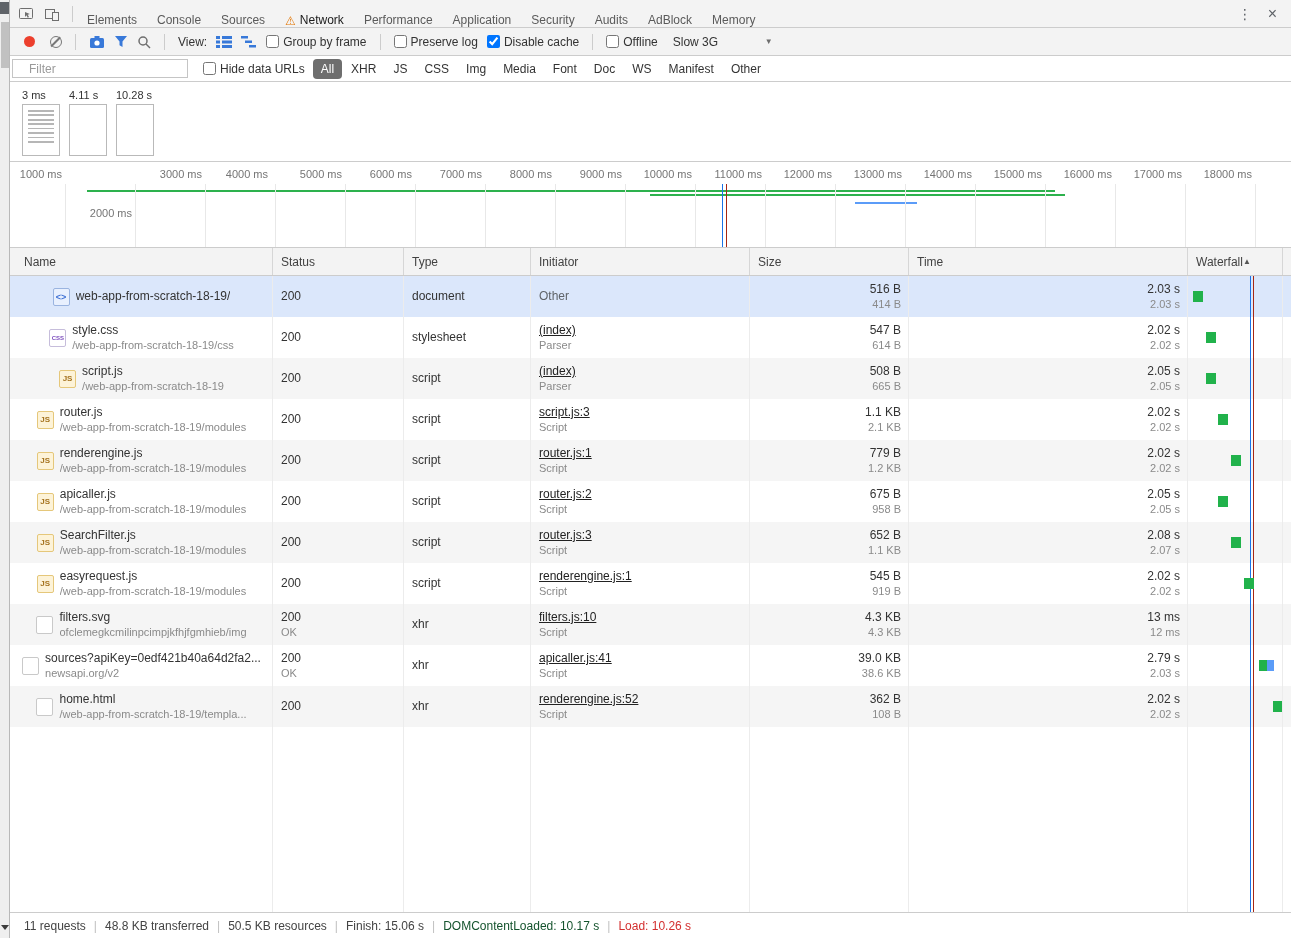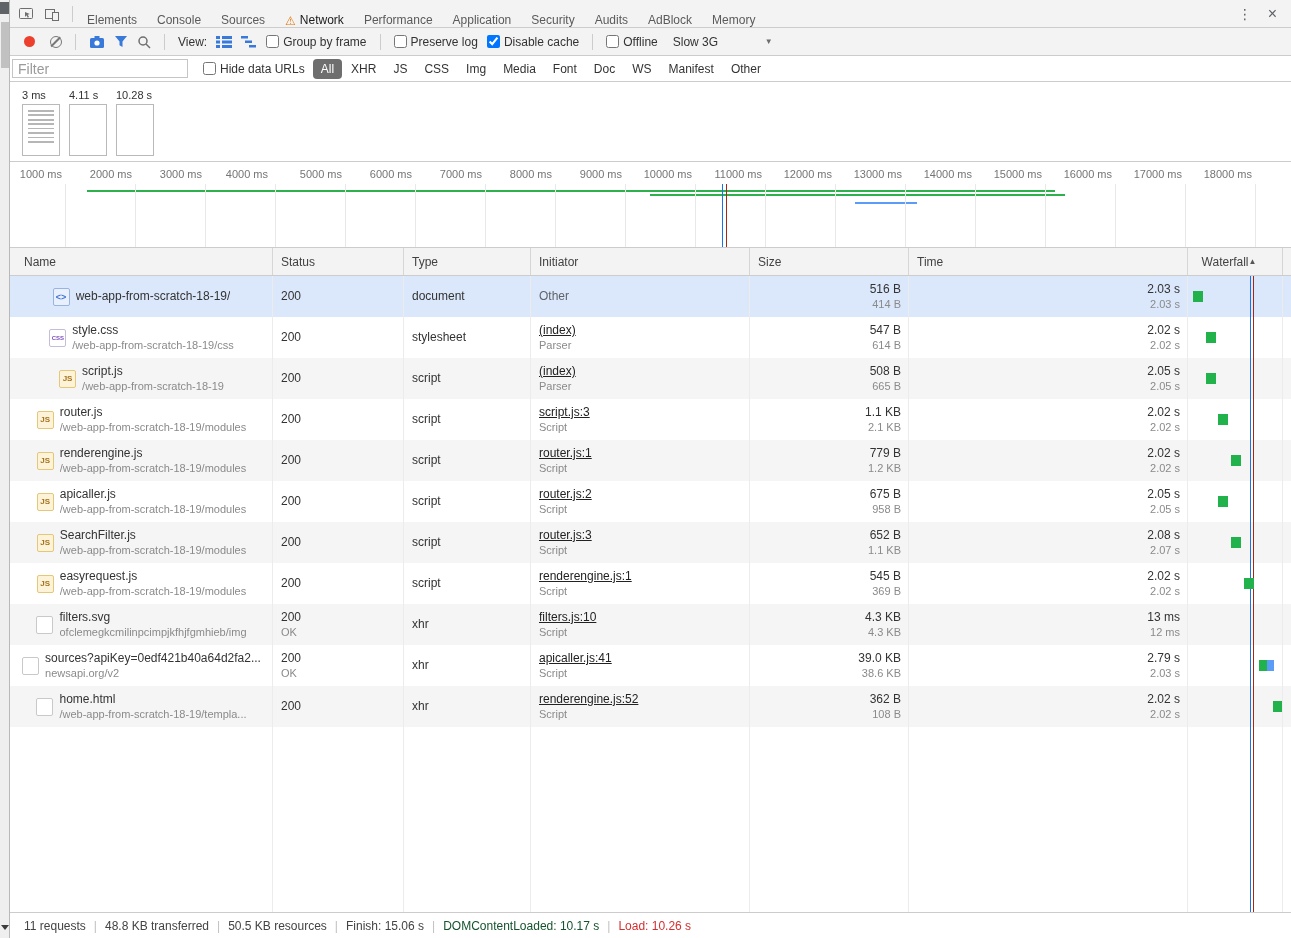"Filter" .filter-input { font-size: 14px -> 12px; padding: 0 5px -> 0 16px }
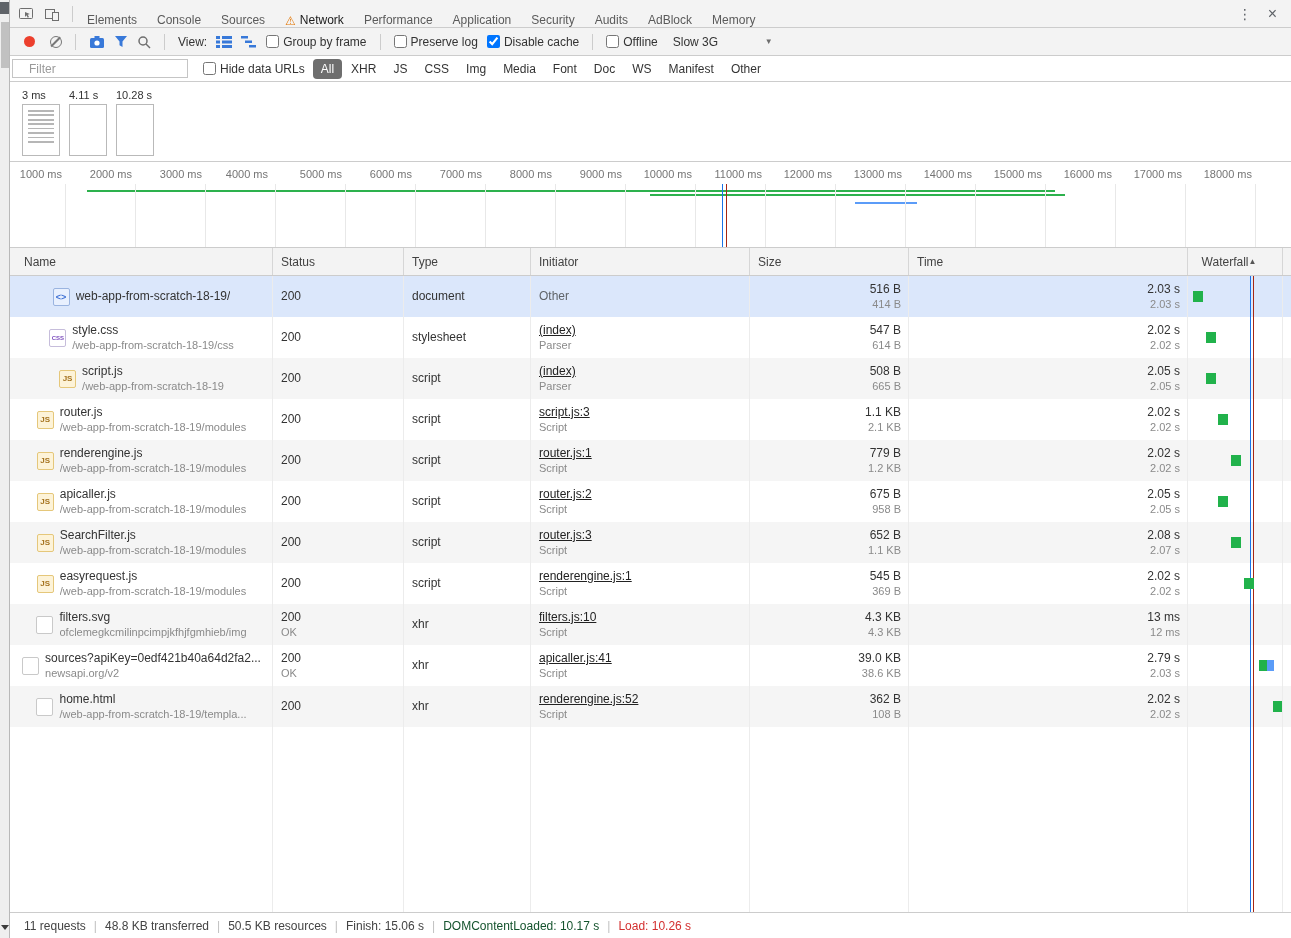"2000 ms" span.tick-label { margin-top: none -> 39px }
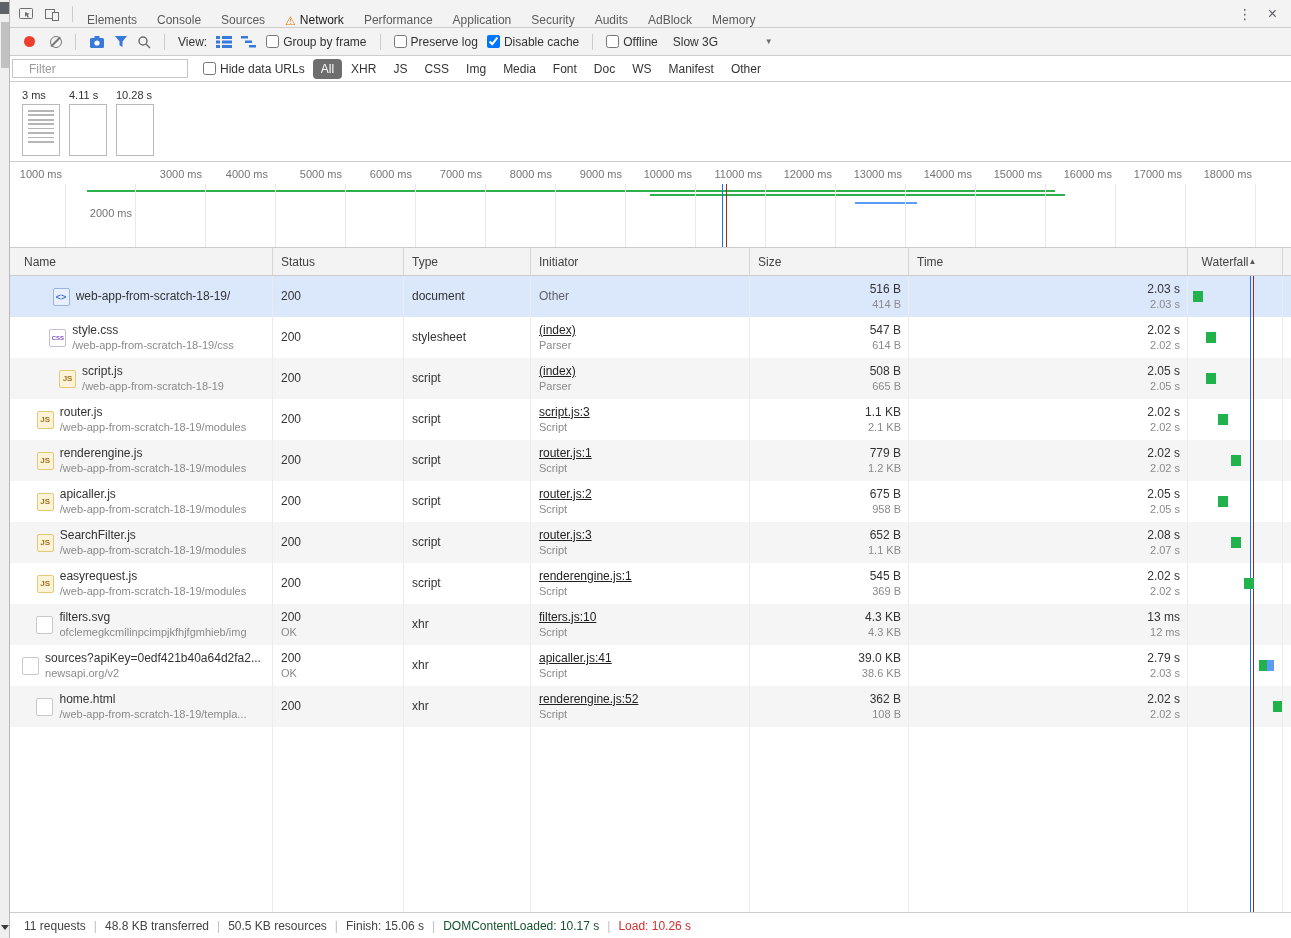"Waterfall" .th.waterfall { justify-content: center -> flex-start }
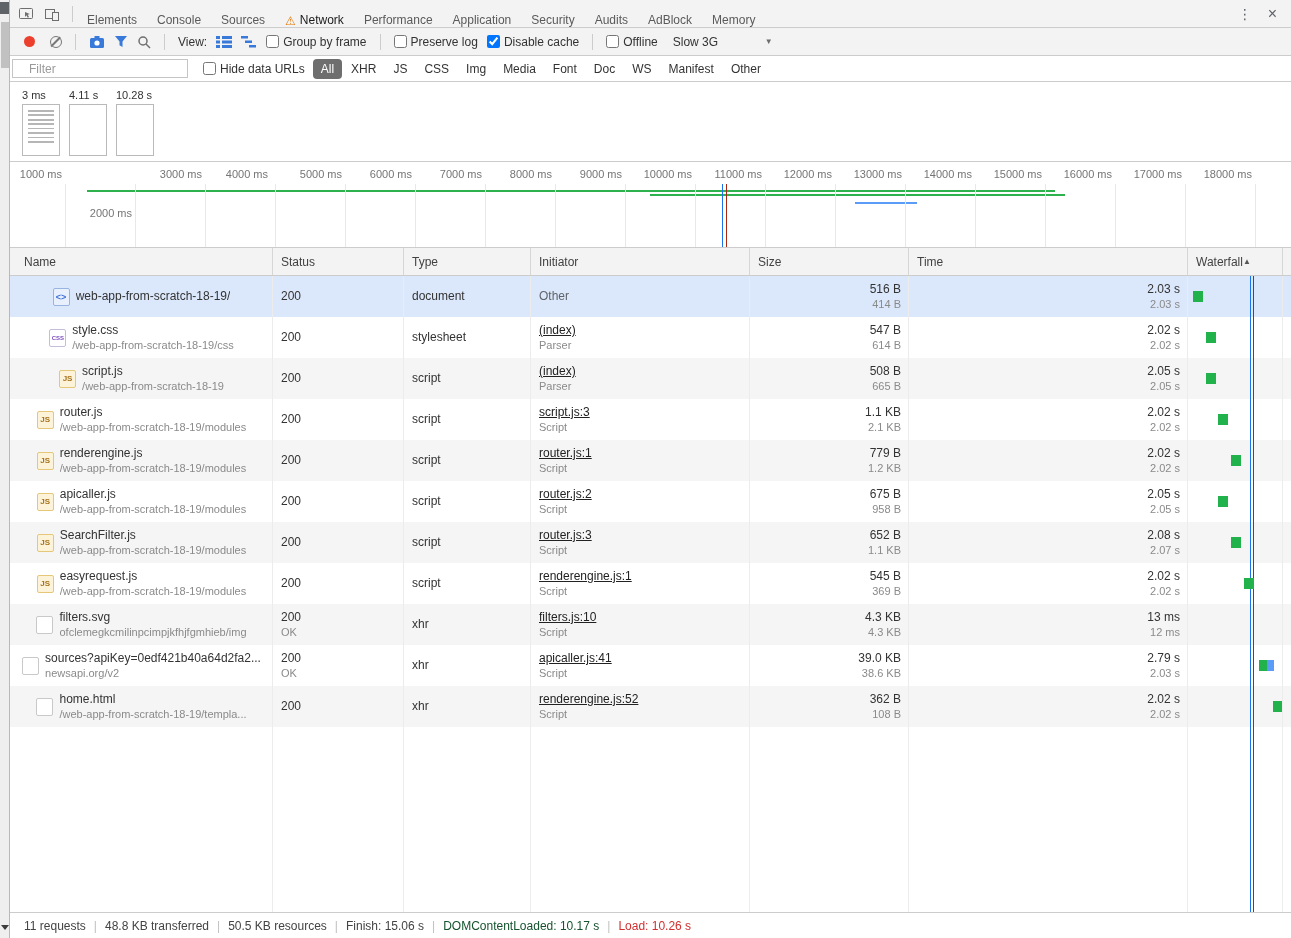"369 B" div.sub { text: 369 -> 919 }
